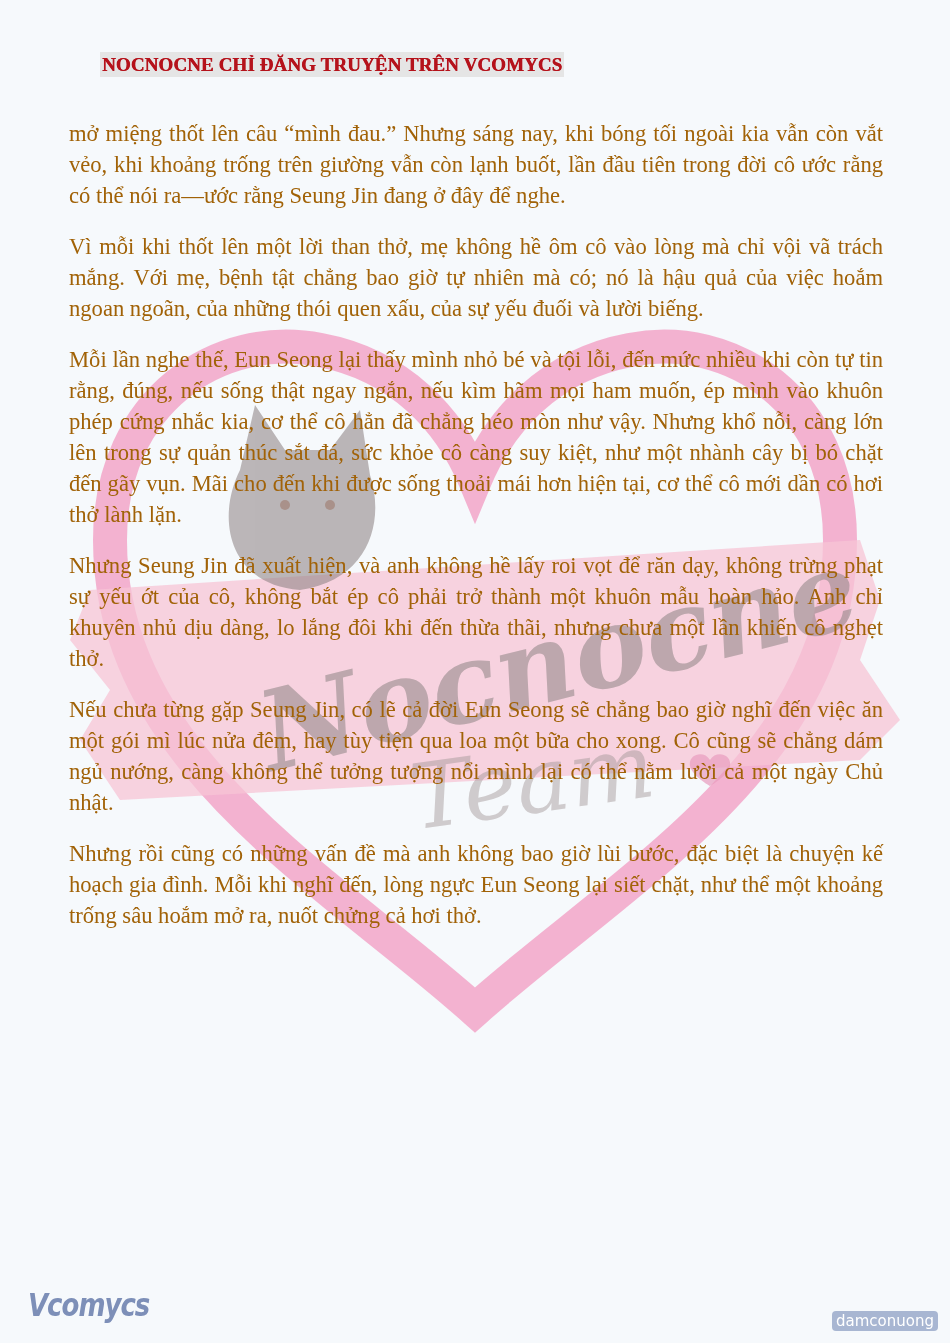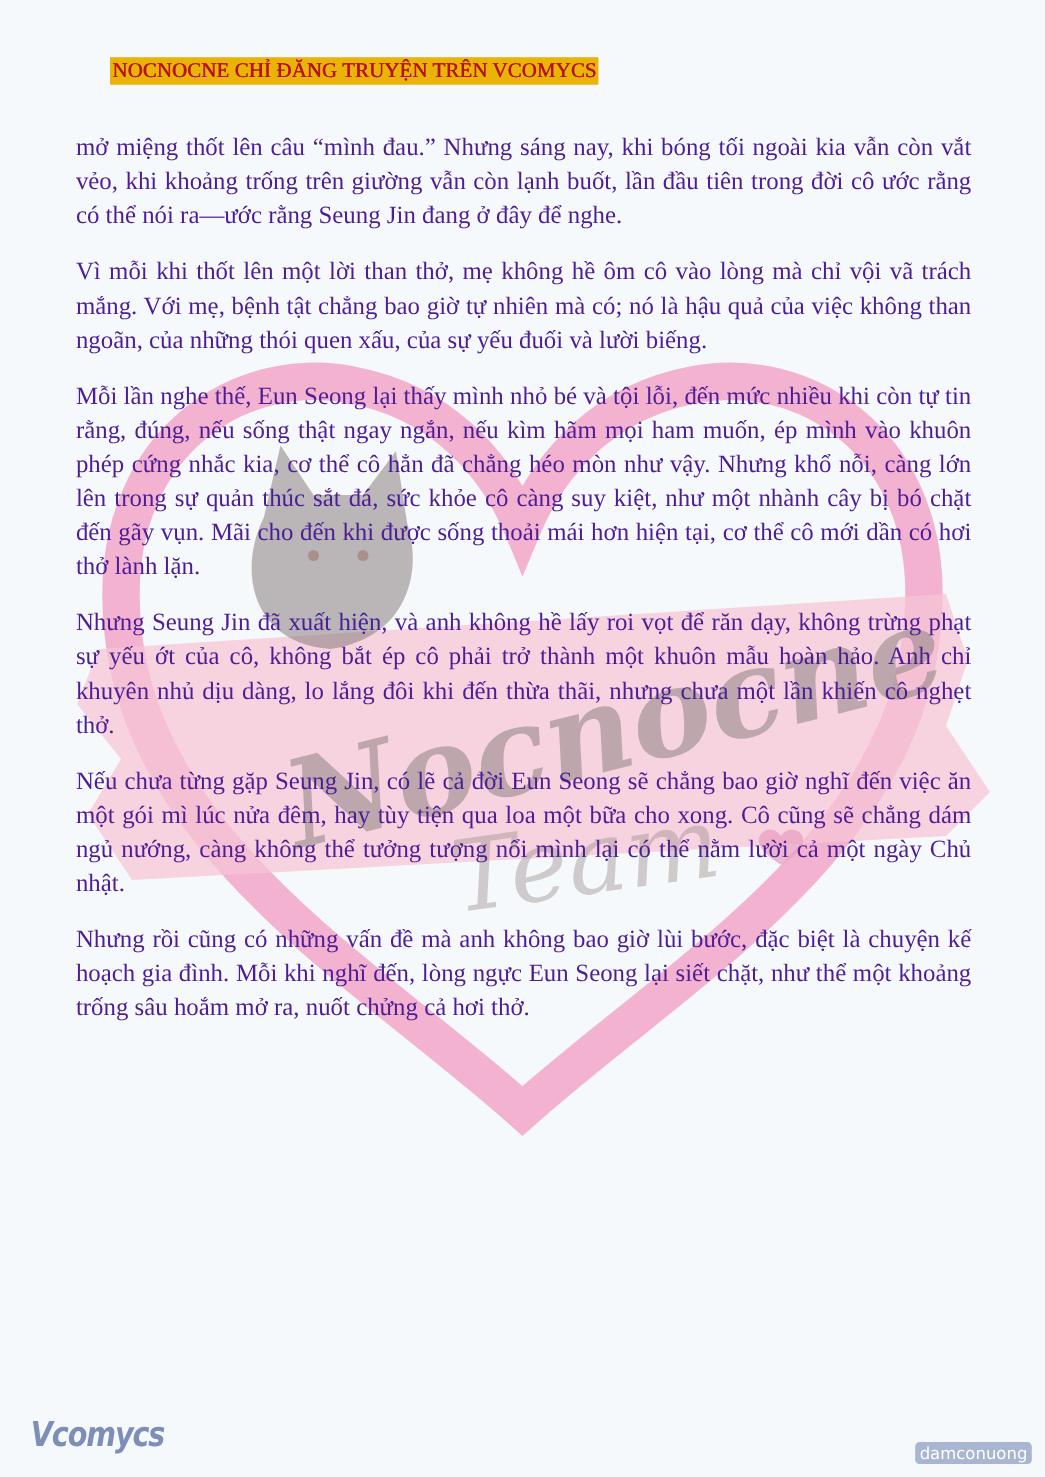"NOCNOCNE CHỈ ĐĂNG TRUYỆN TRÊN" .header-banner { background: #eab308 -> #e5e5e5; font-weight: normal -> bold }
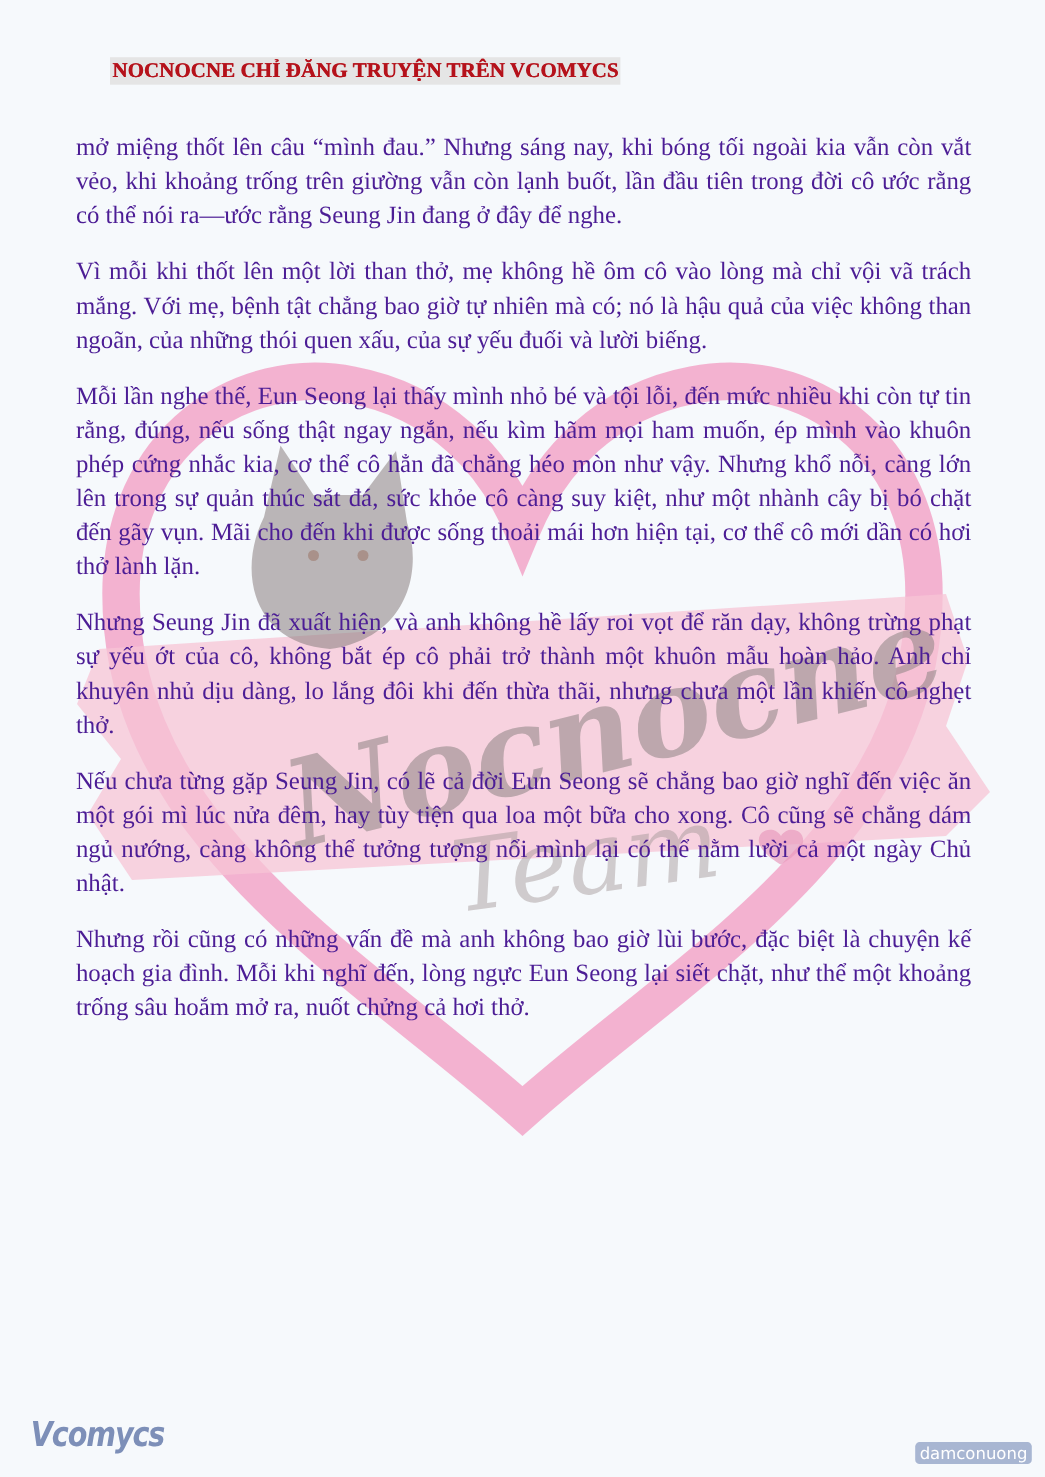"mở miệng thốt lên câu" .para { color: #4c1d95 -> #a16207 }
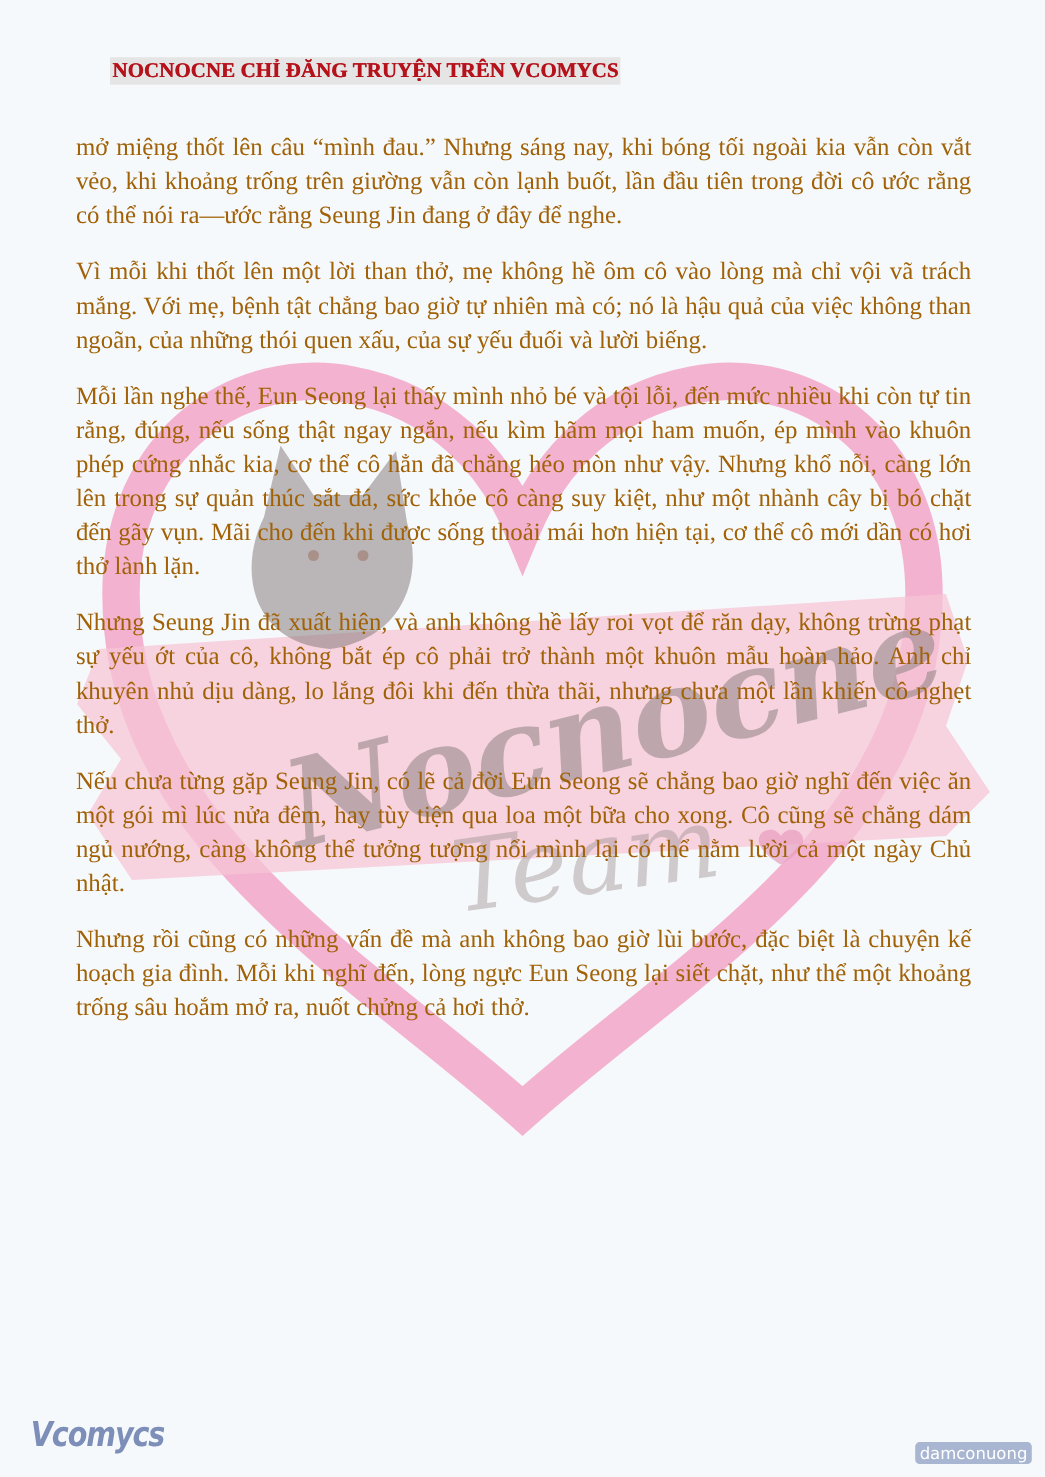"Vì mỗi khi thốt lên" p.para { text: không than -> hoắm ngoan }
